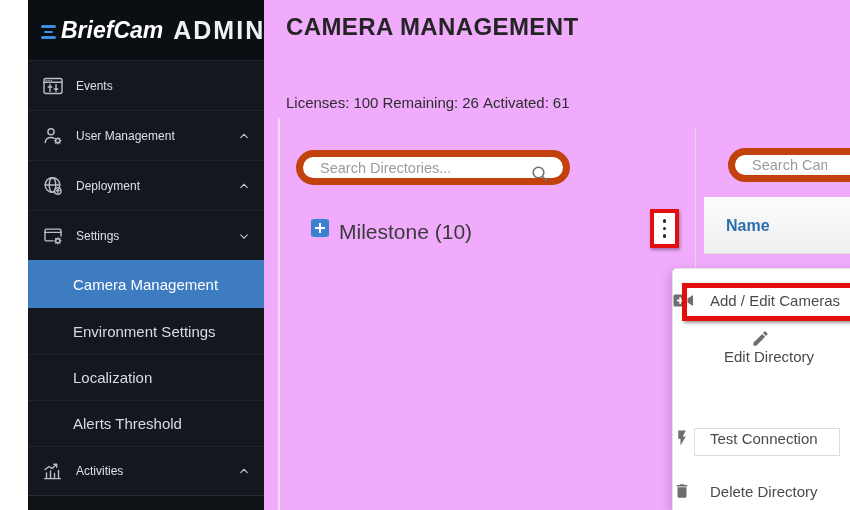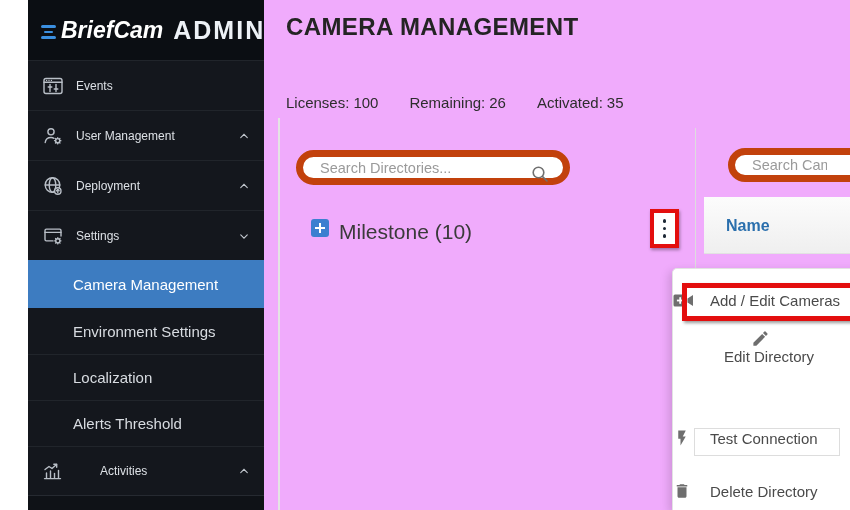"Licenses: 100" .license-bar { gap: 27px -> none }
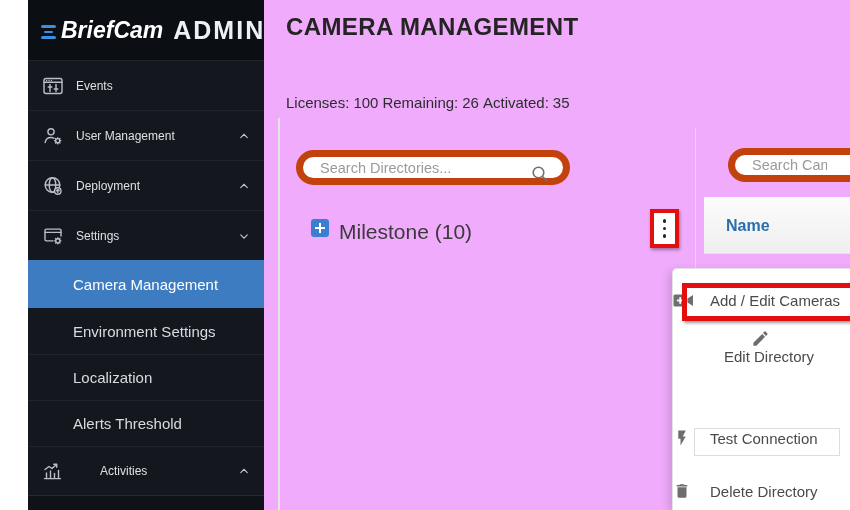"35" span { text: 35 -> 61 }
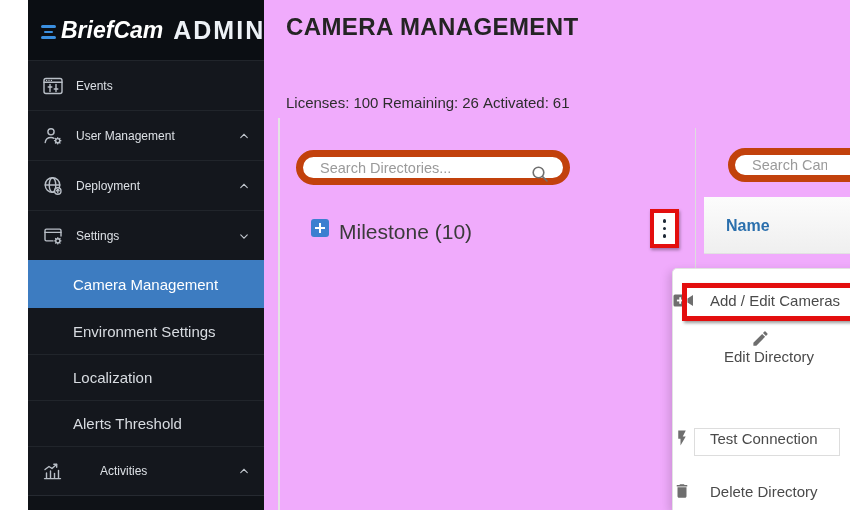"Activities" .h49 { gap: 24px -> none }
